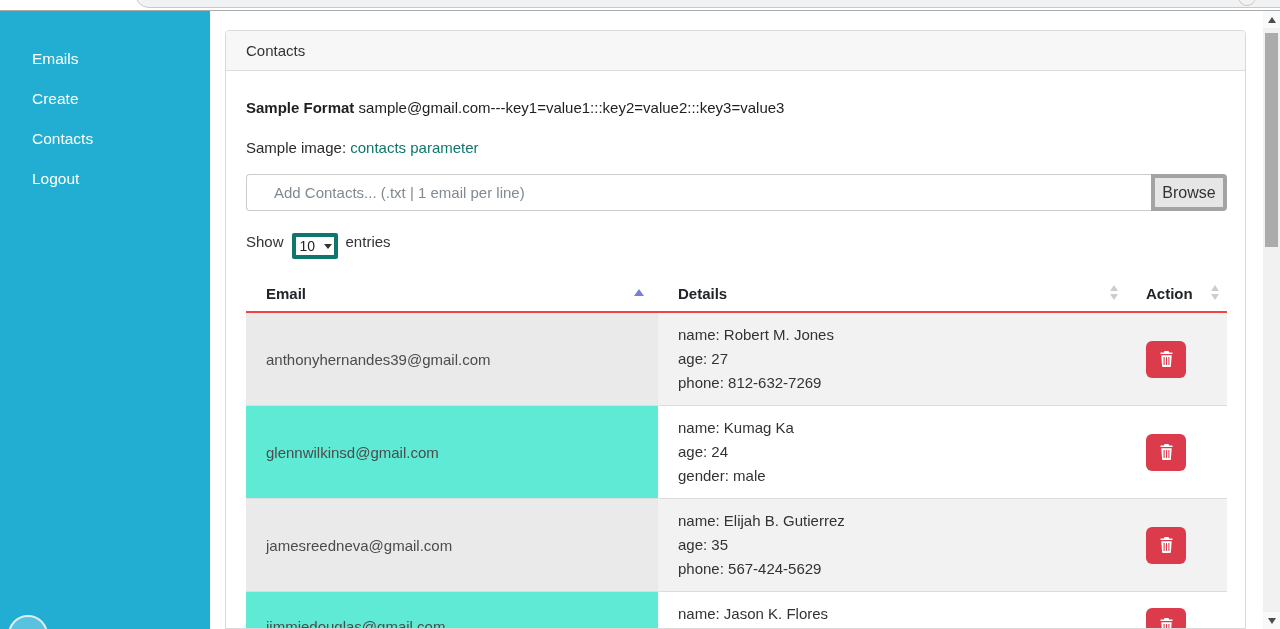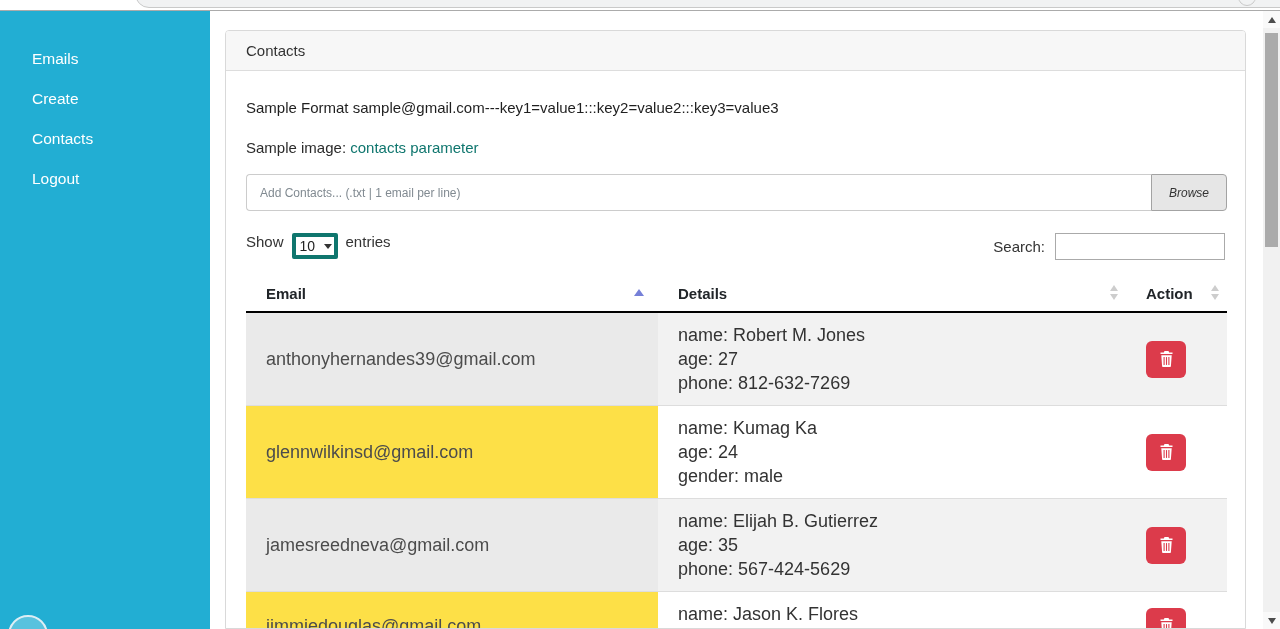"Sample Format" .line1 b { font-weight: normal -> bold }
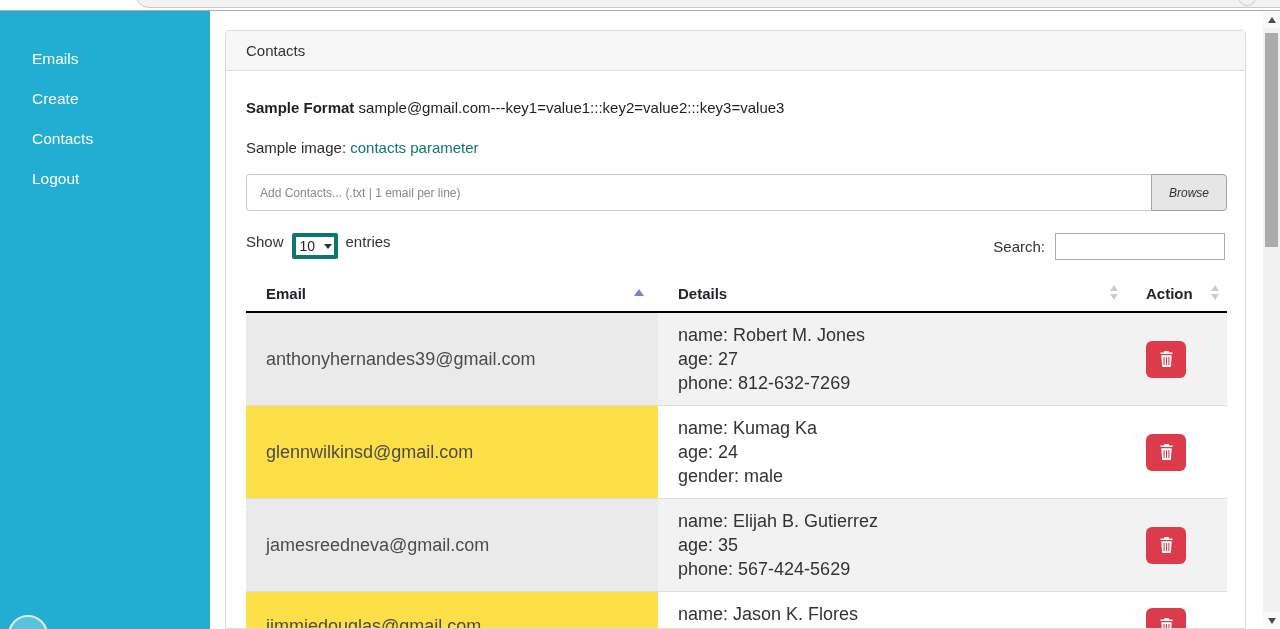"Add Contacts... (.txt | 1" .filegroup input { font-size: 12px -> 15px; padding: 0 13px -> 0 27px }
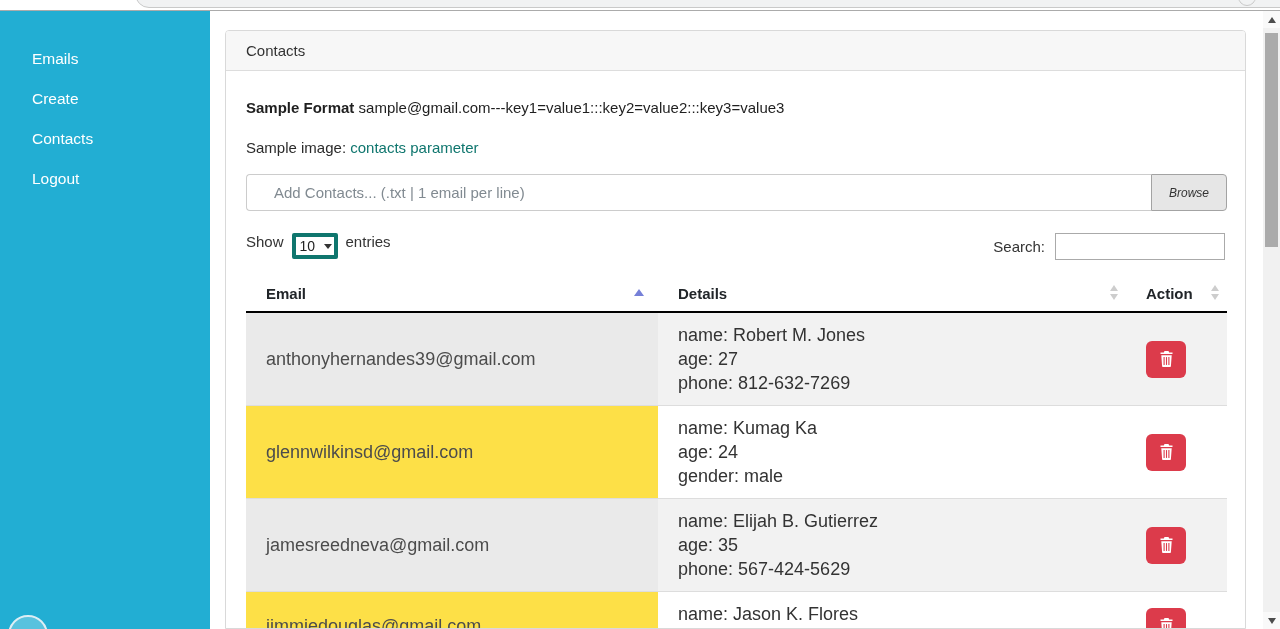"Browse" .browse-btn { border: 1px solid #a3a3a3 -> 4px solid #a3a3a3; font-size: 12px -> 16px; font-style: italic -> none }
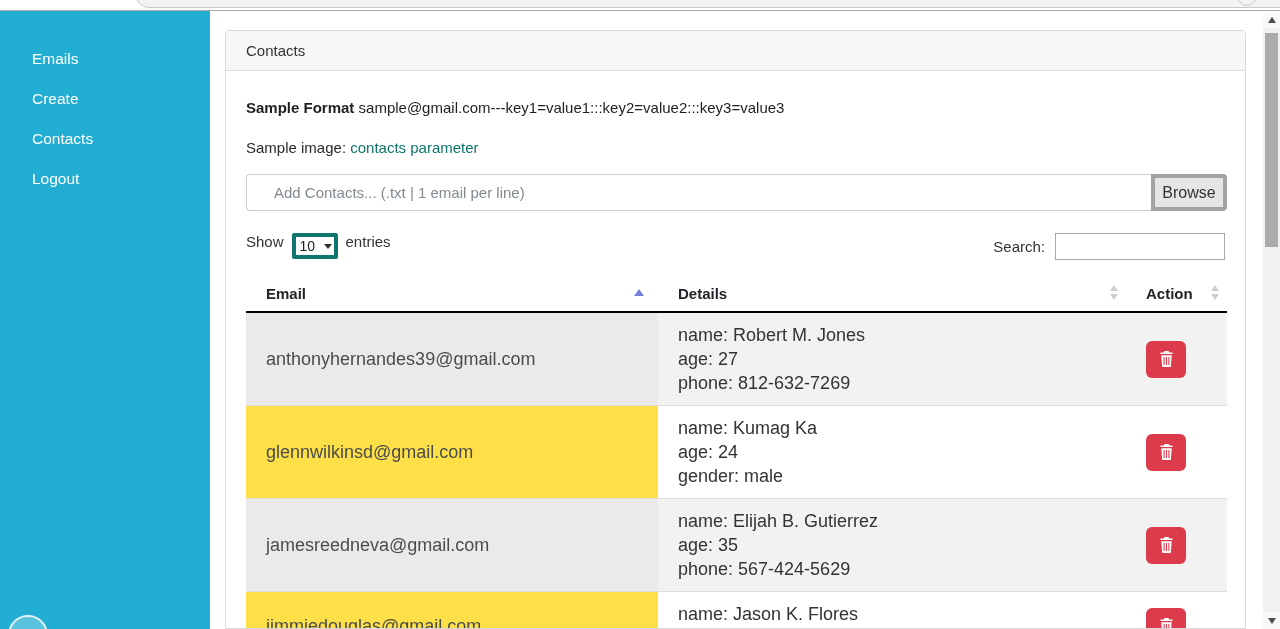"Search:" div.search-wrap { html: <div> <span>Search:</span> <input> </div> -> none }
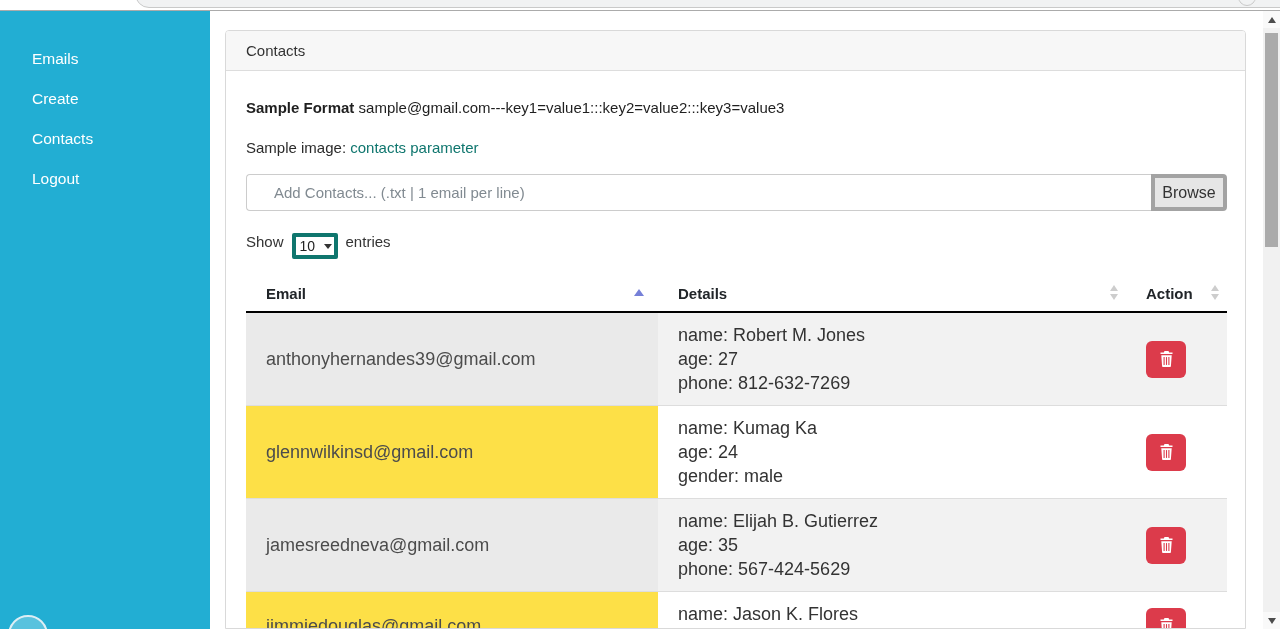"Email" .grid th { border-bottom: 2px solid #000000 -> 2px solid #ef4444 }
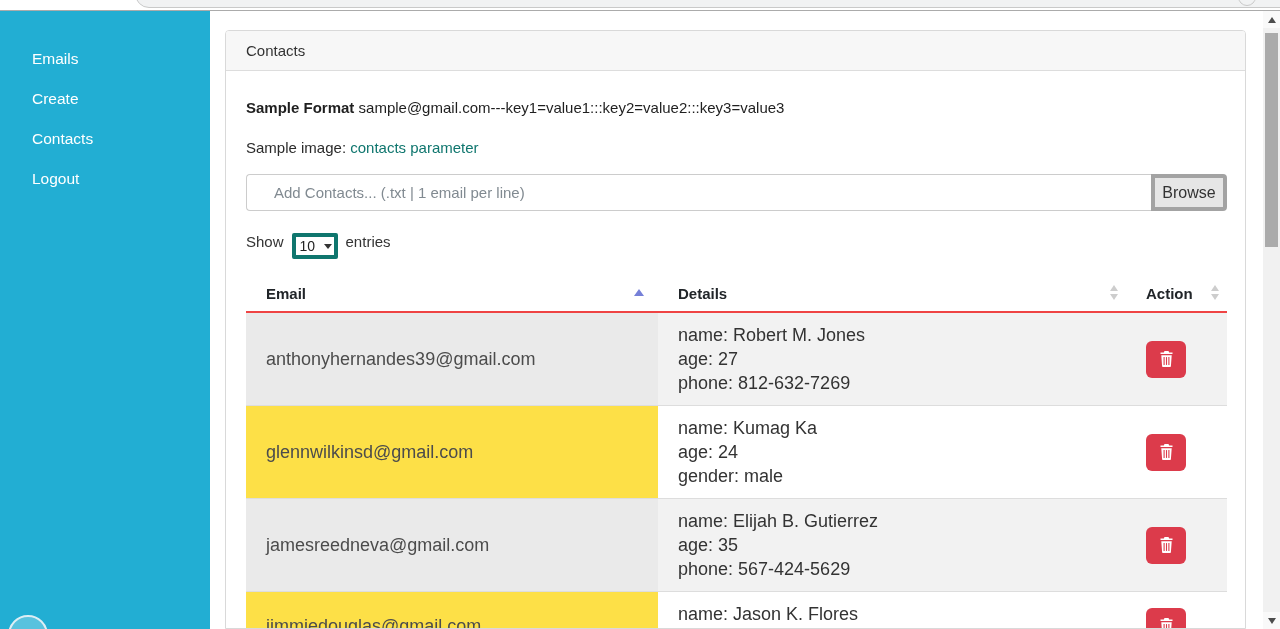"name: Robert M. Jones" .grid td { font-size: 18px -> 15px }
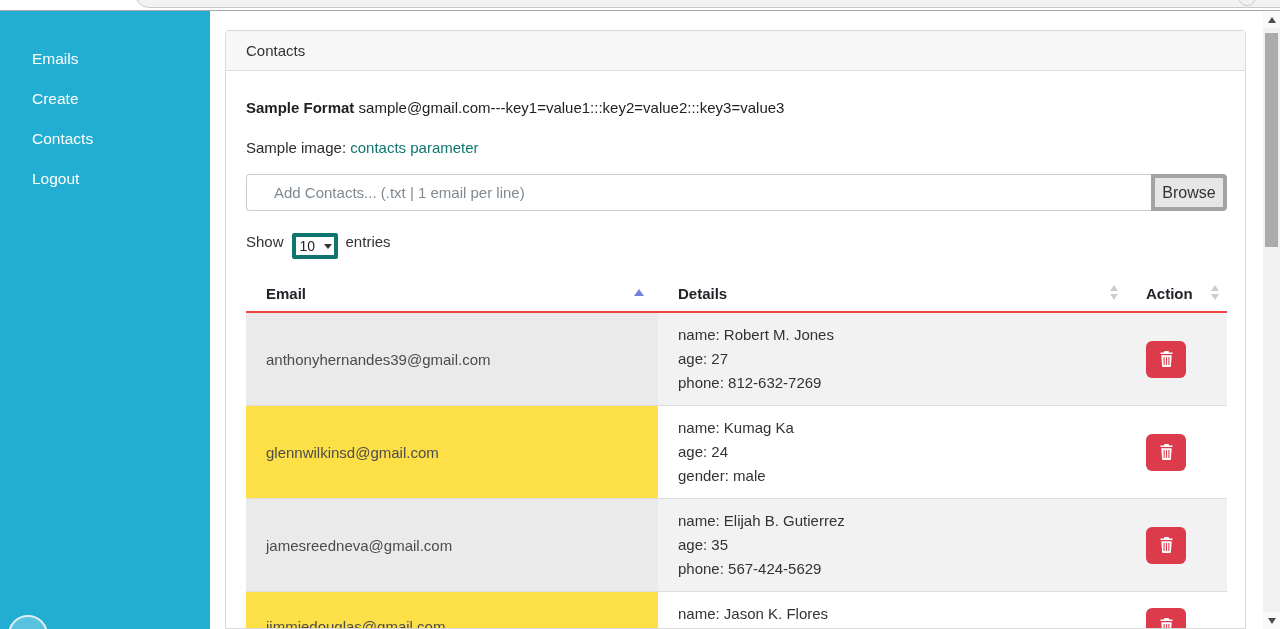"glennwilkinsd@gmail.com" .grid tr.even td.td-email { background: #fde047 -> #5eead4 }
